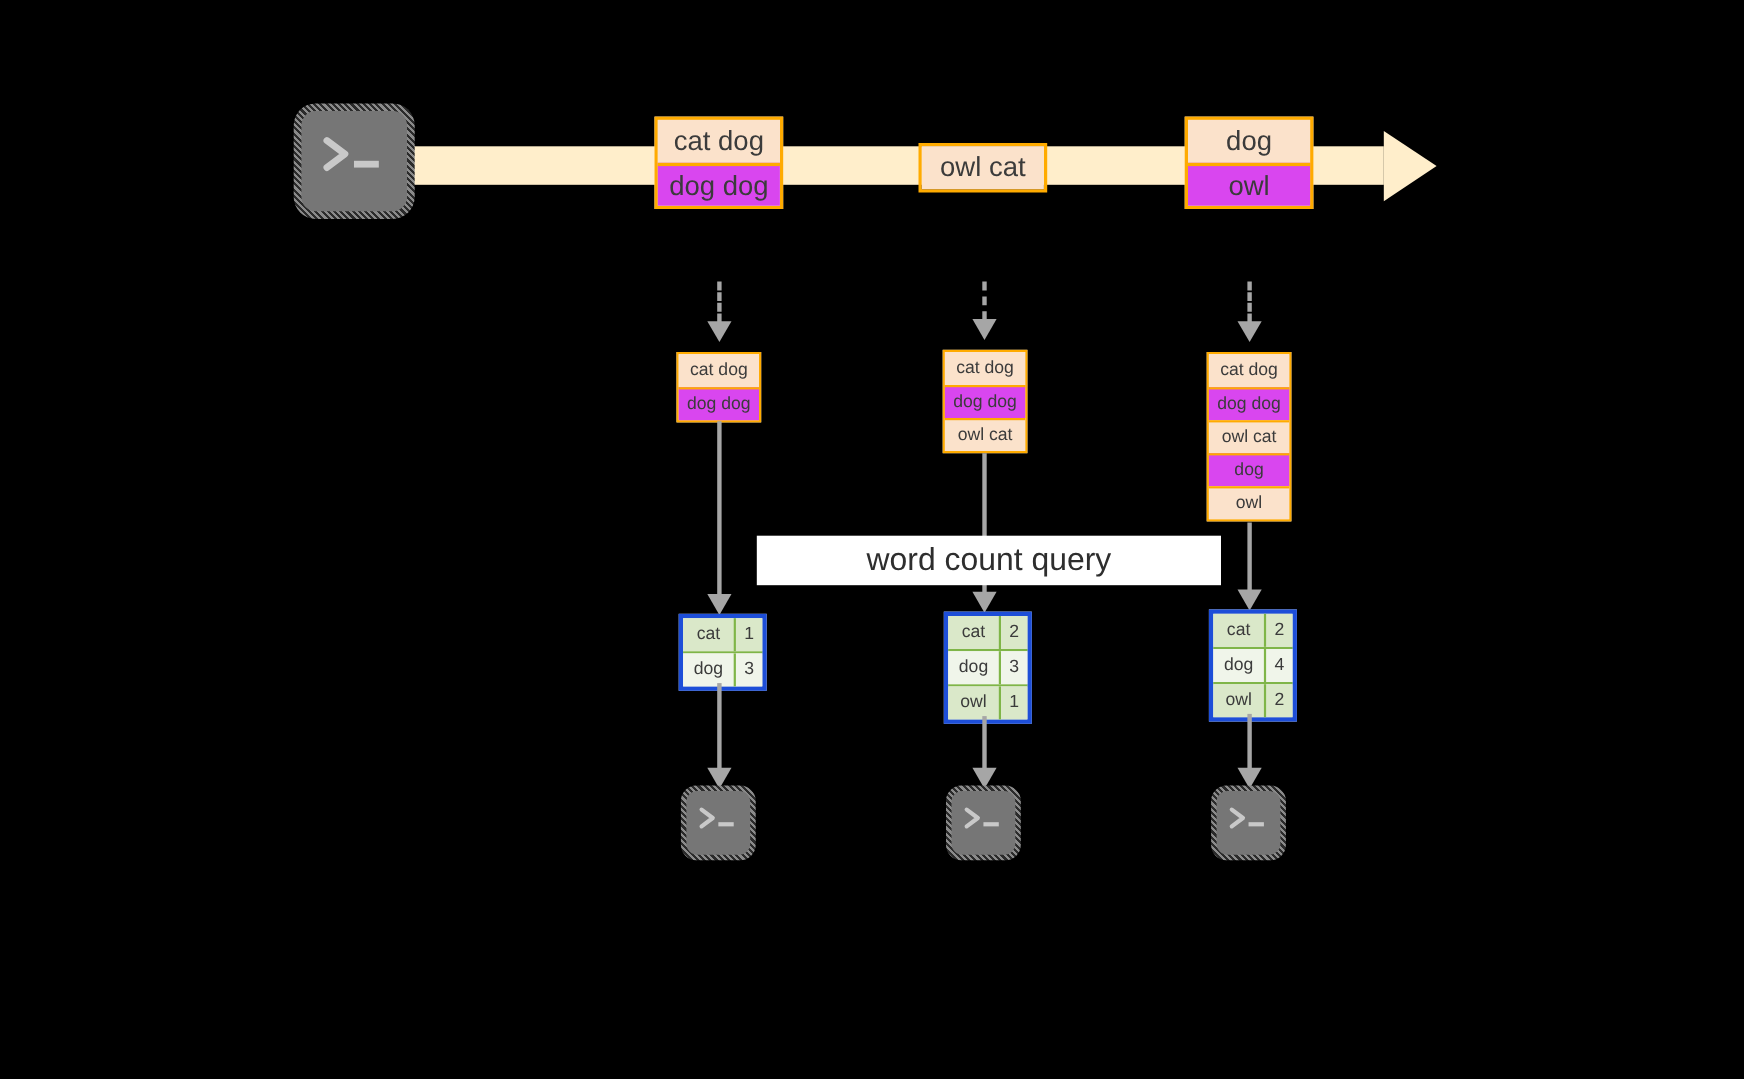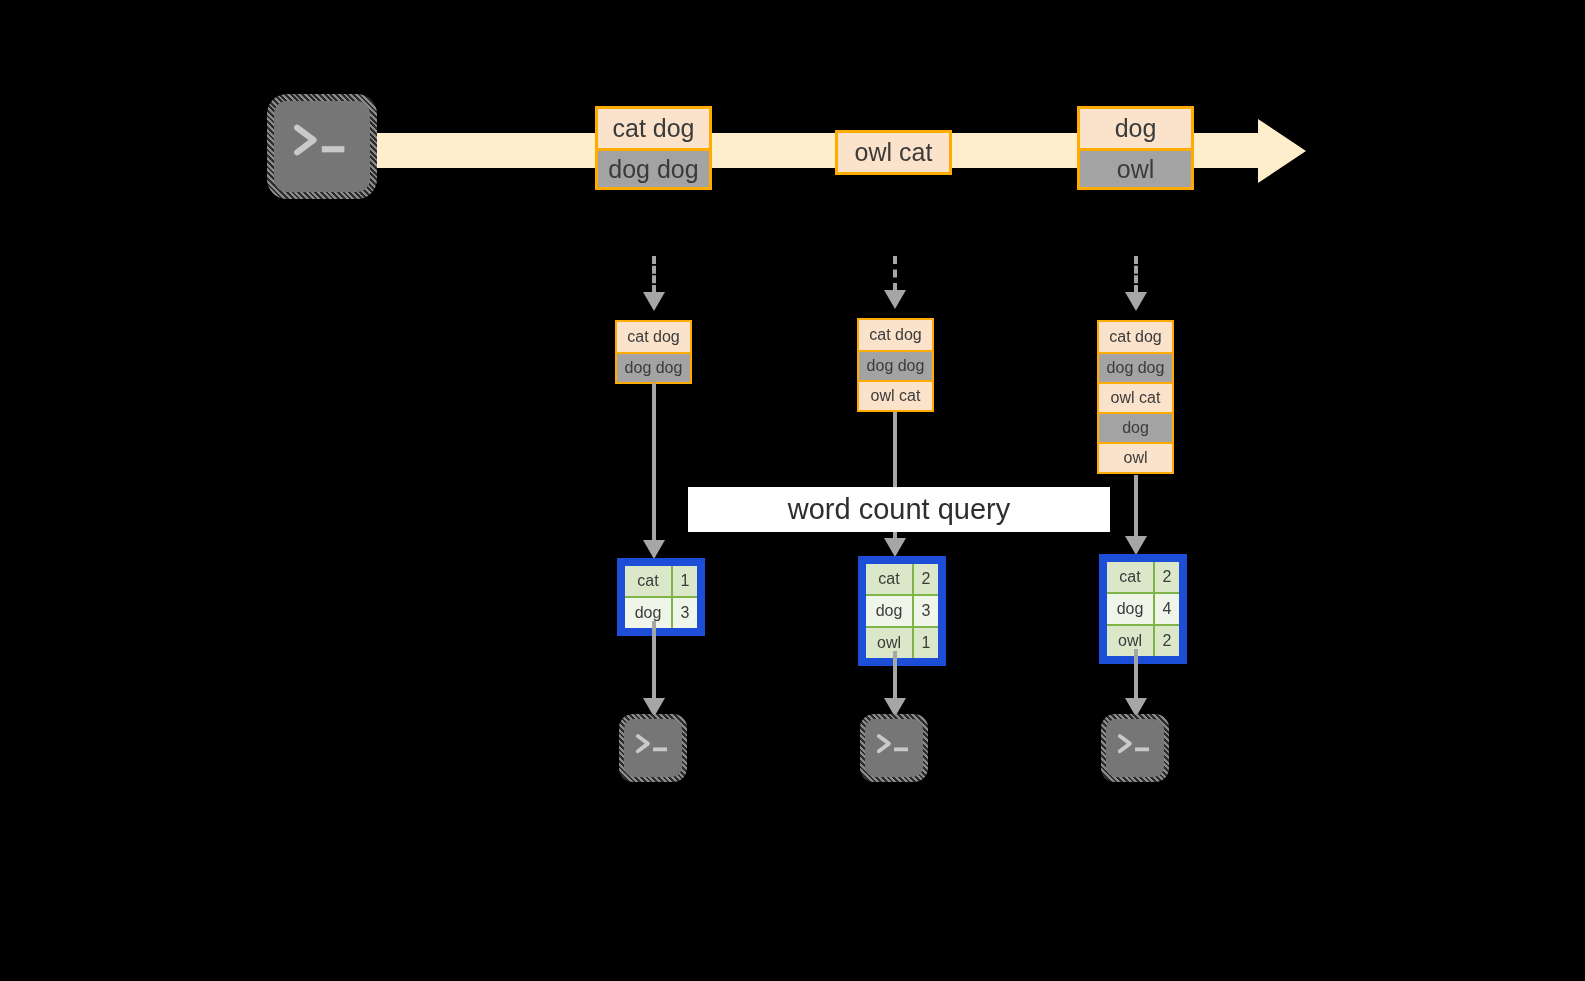"dog dog" .msgbox .row.light { background: #a3a3a3 -> #d946ef }
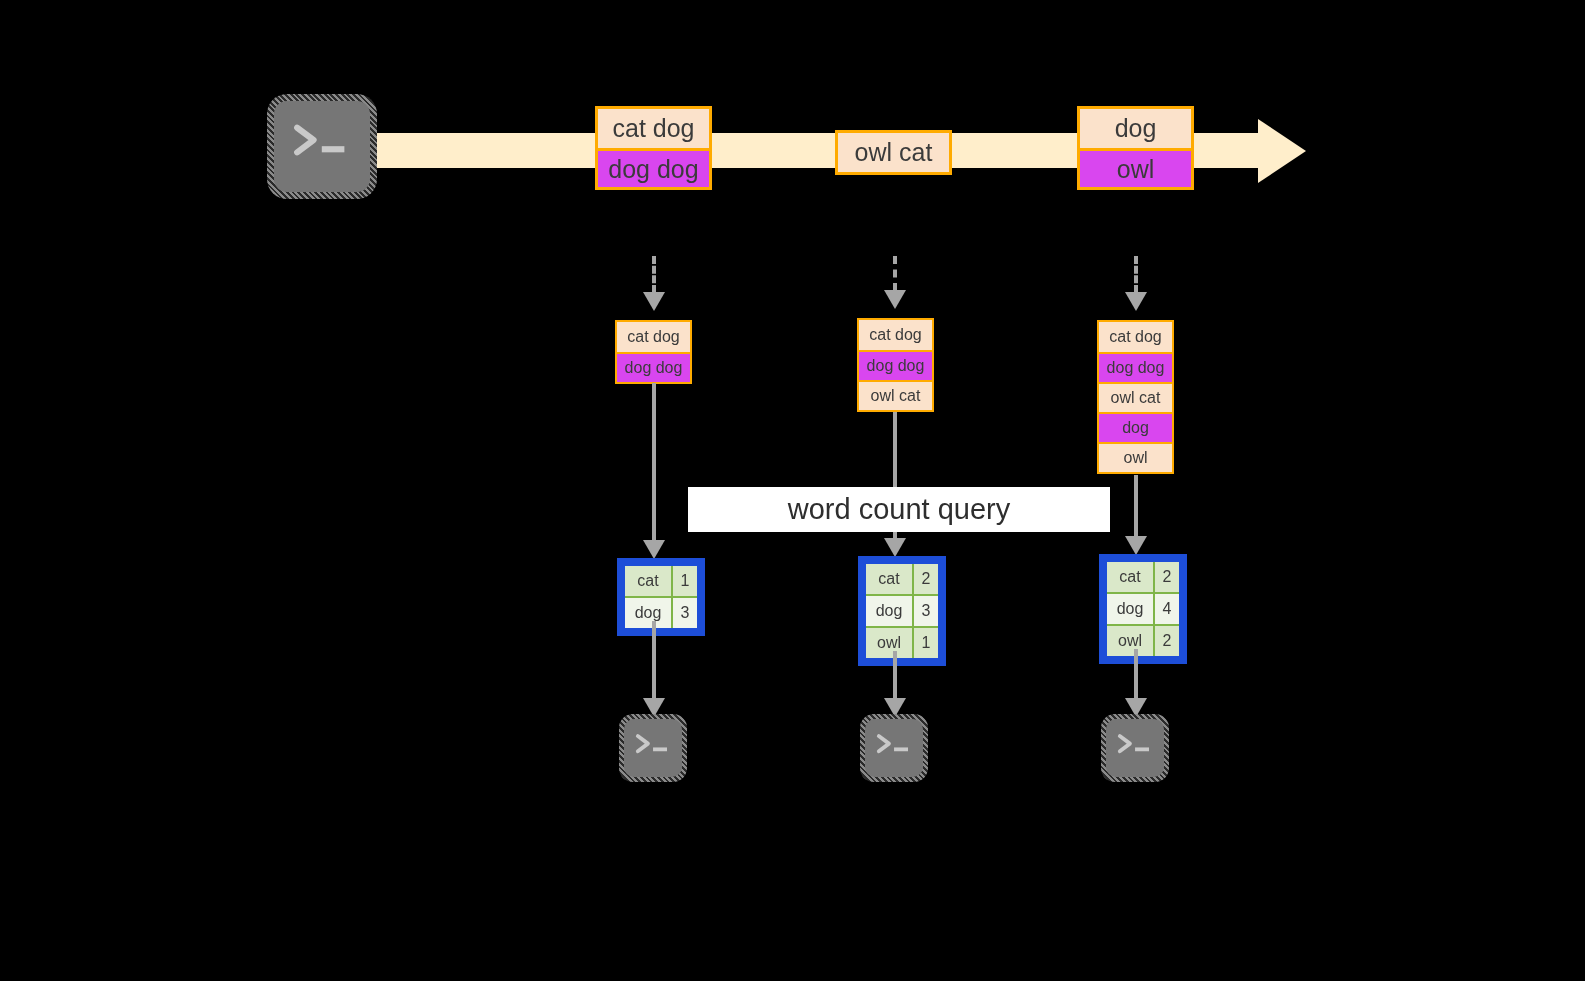"cat" .kvtable { border: 8px solid #1d4ed8 -> 4px solid #1d4ed8 }
